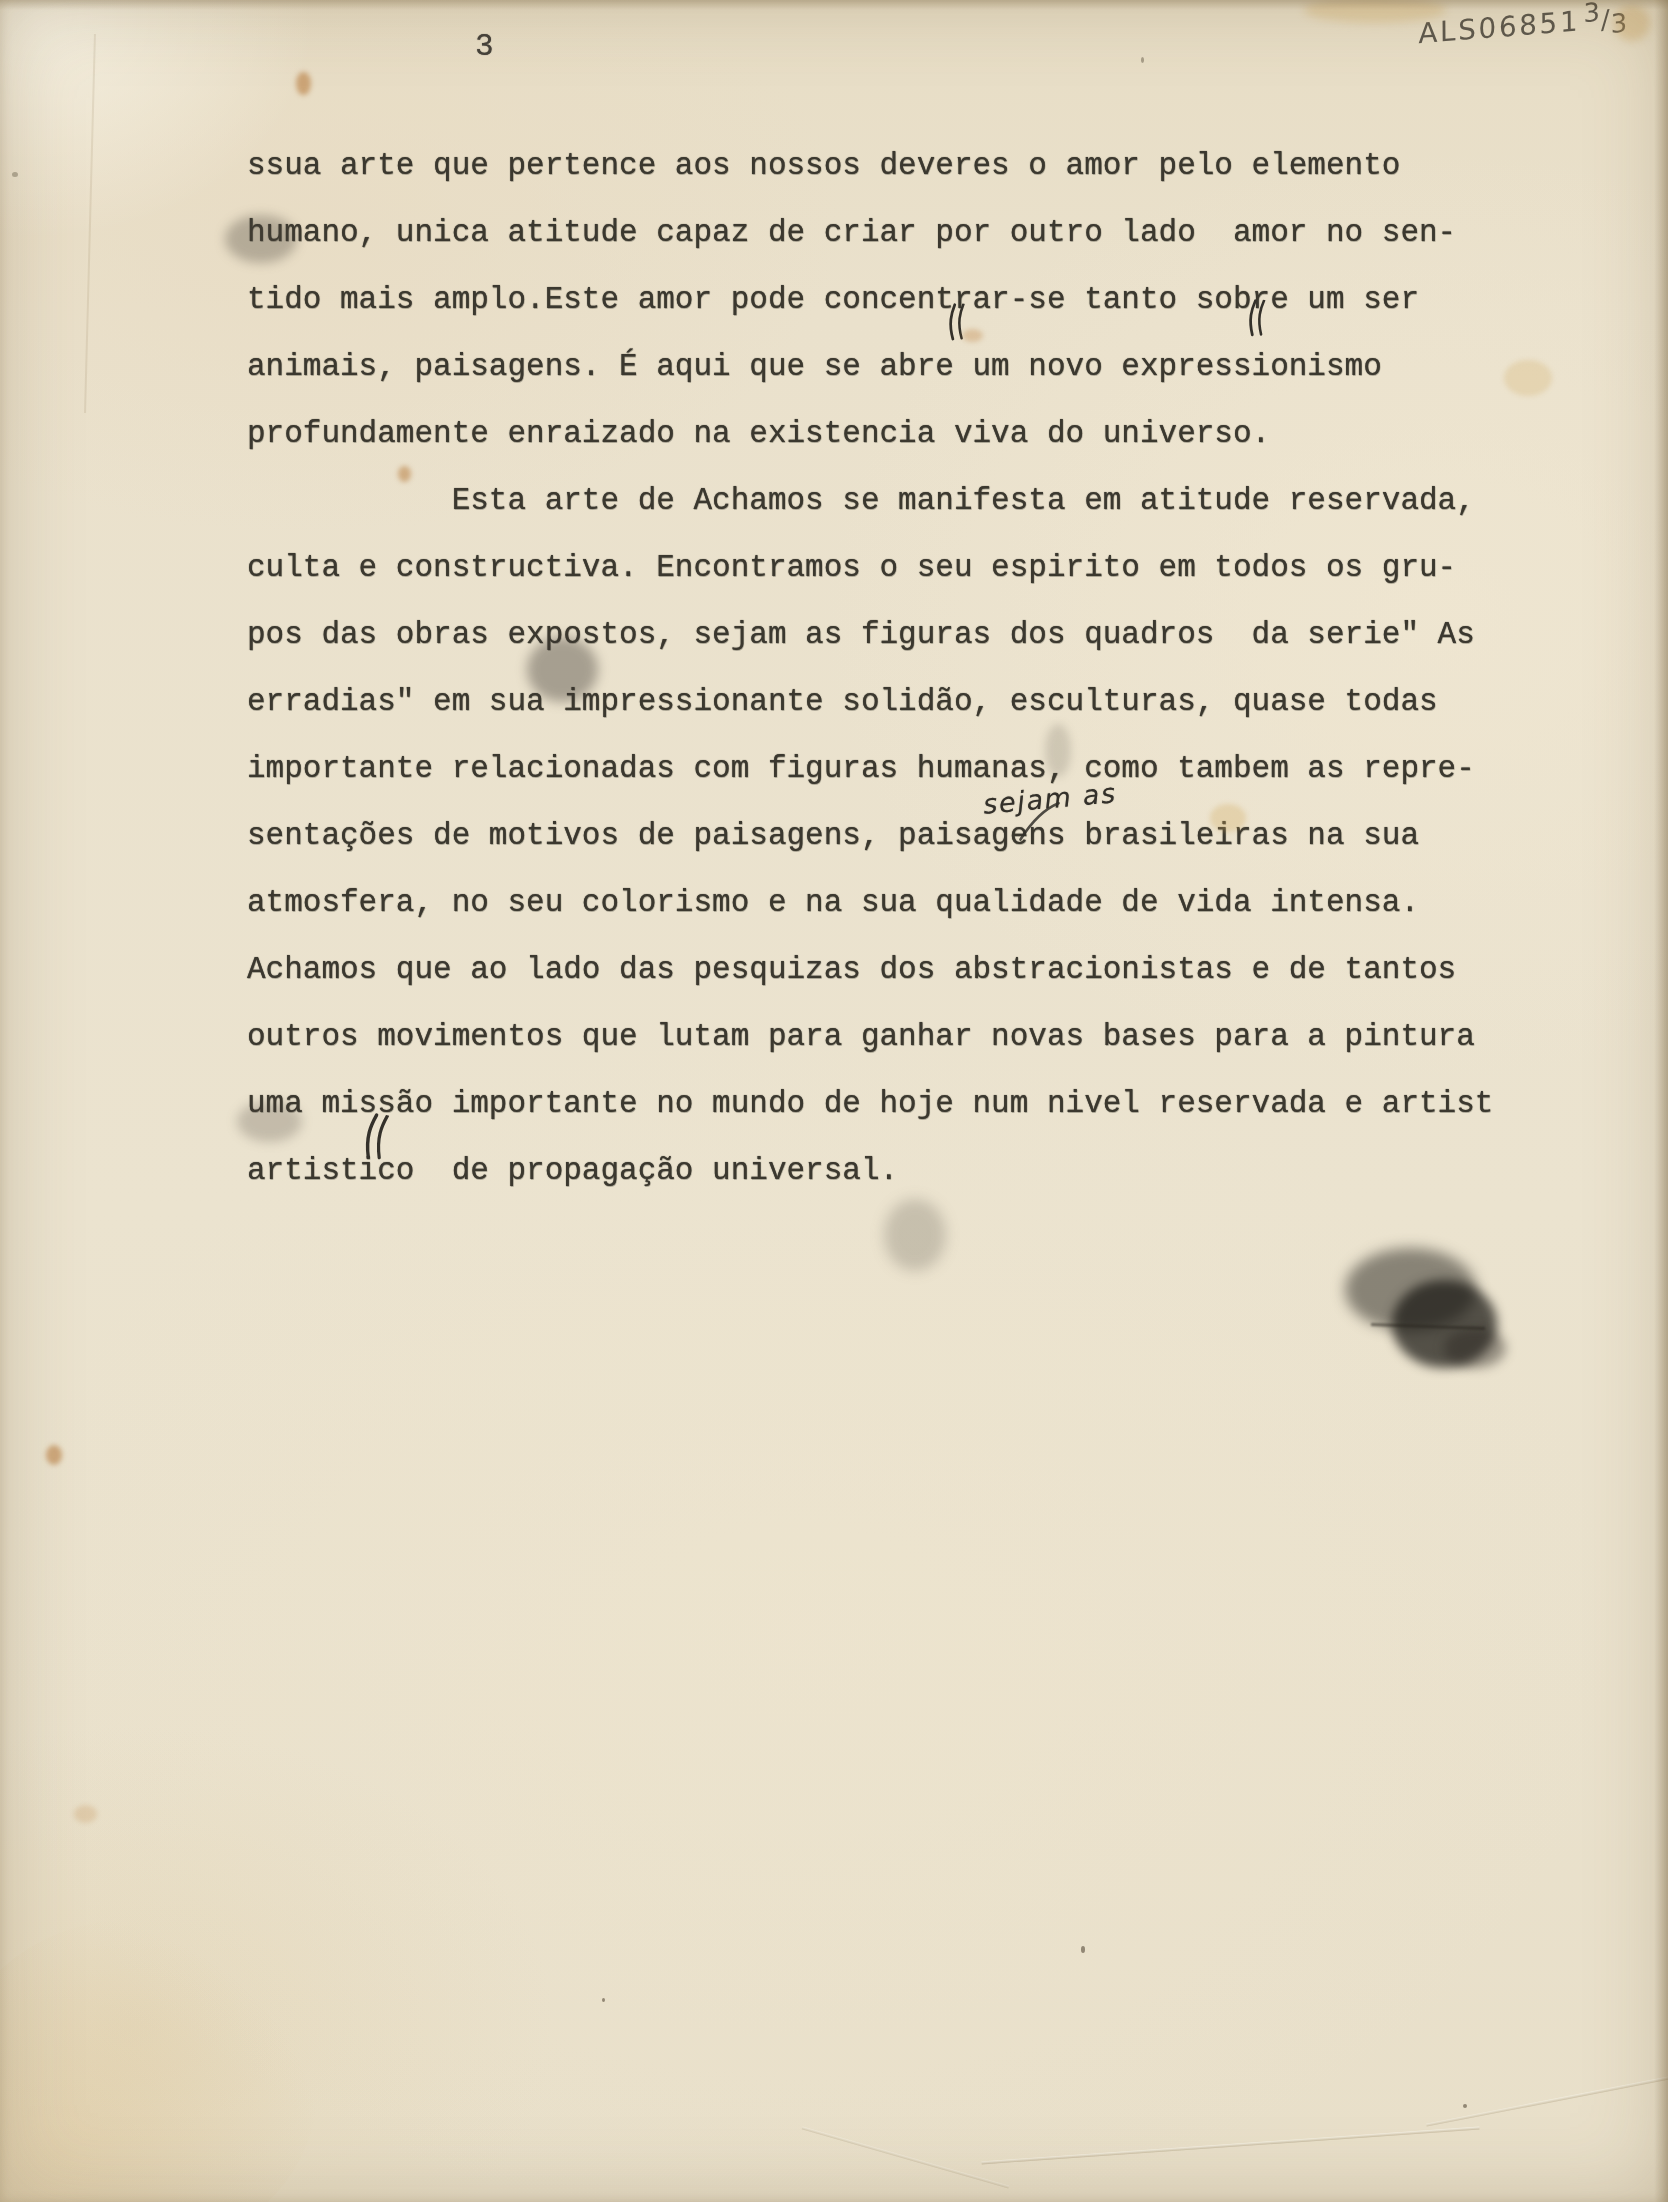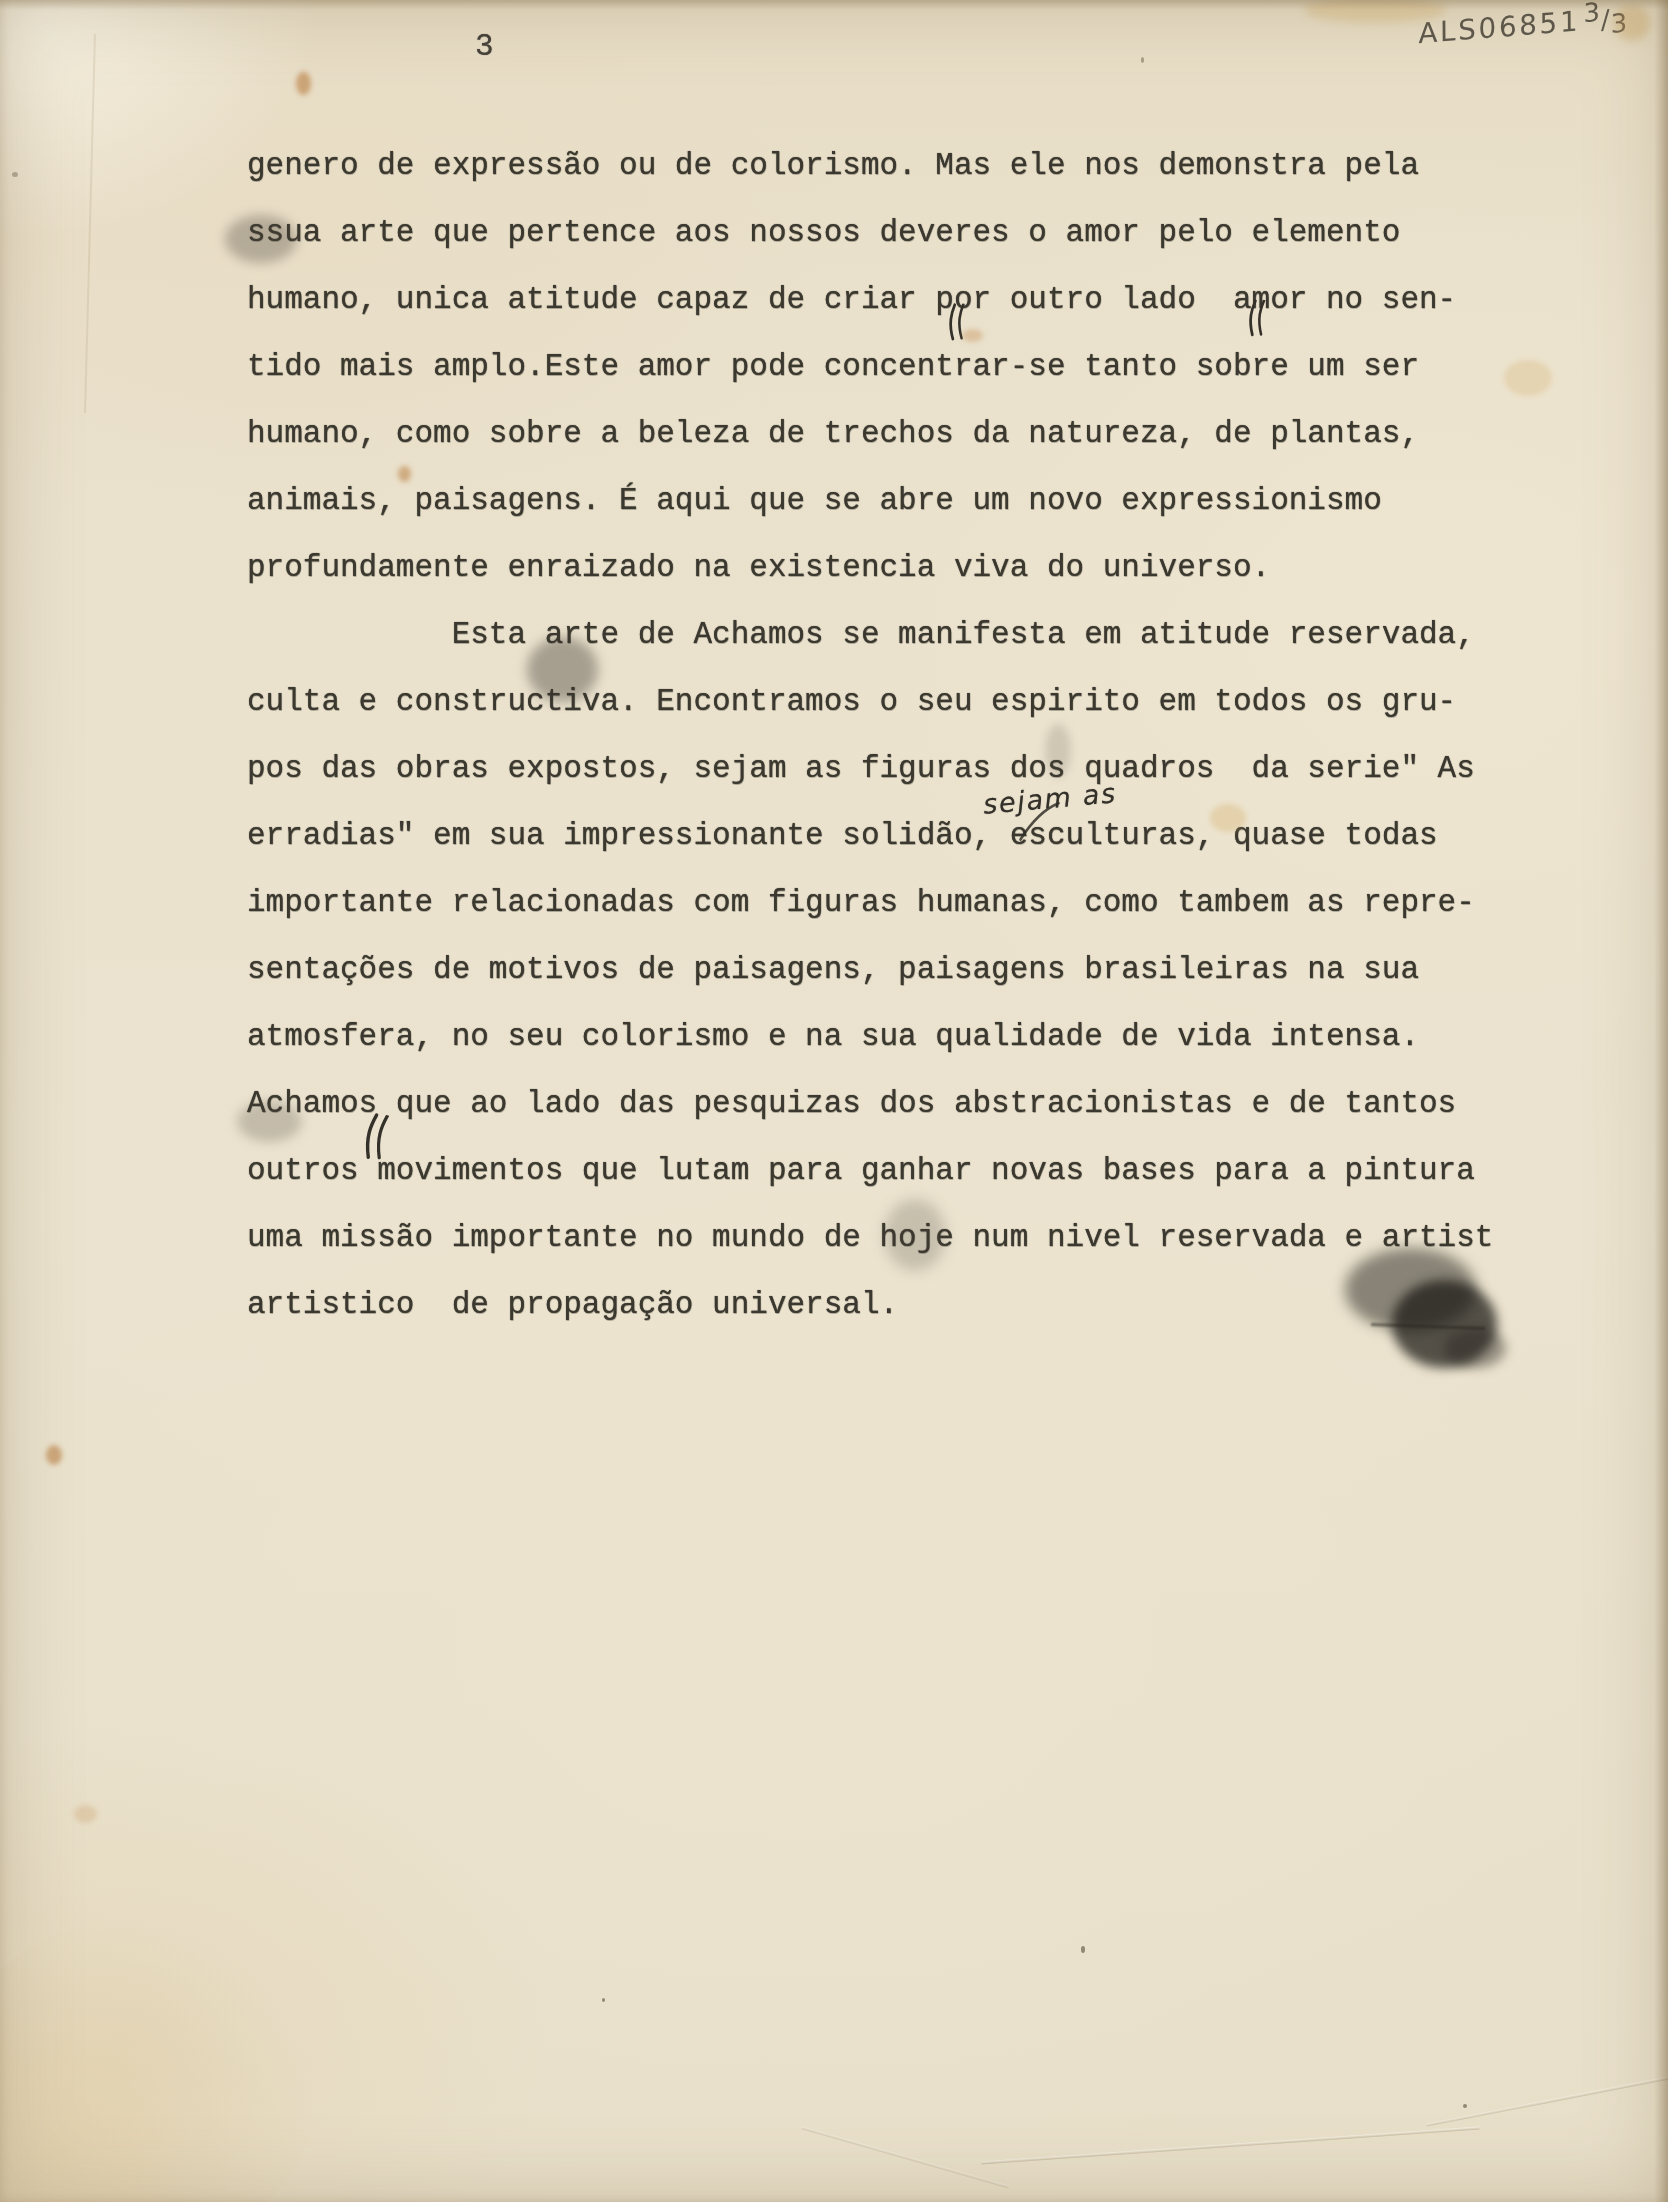"genero de expressão ou de" div.line { html: <div>genero de expressão ou de colorismo. Mas ele nos demonstra pela</div> -> none }
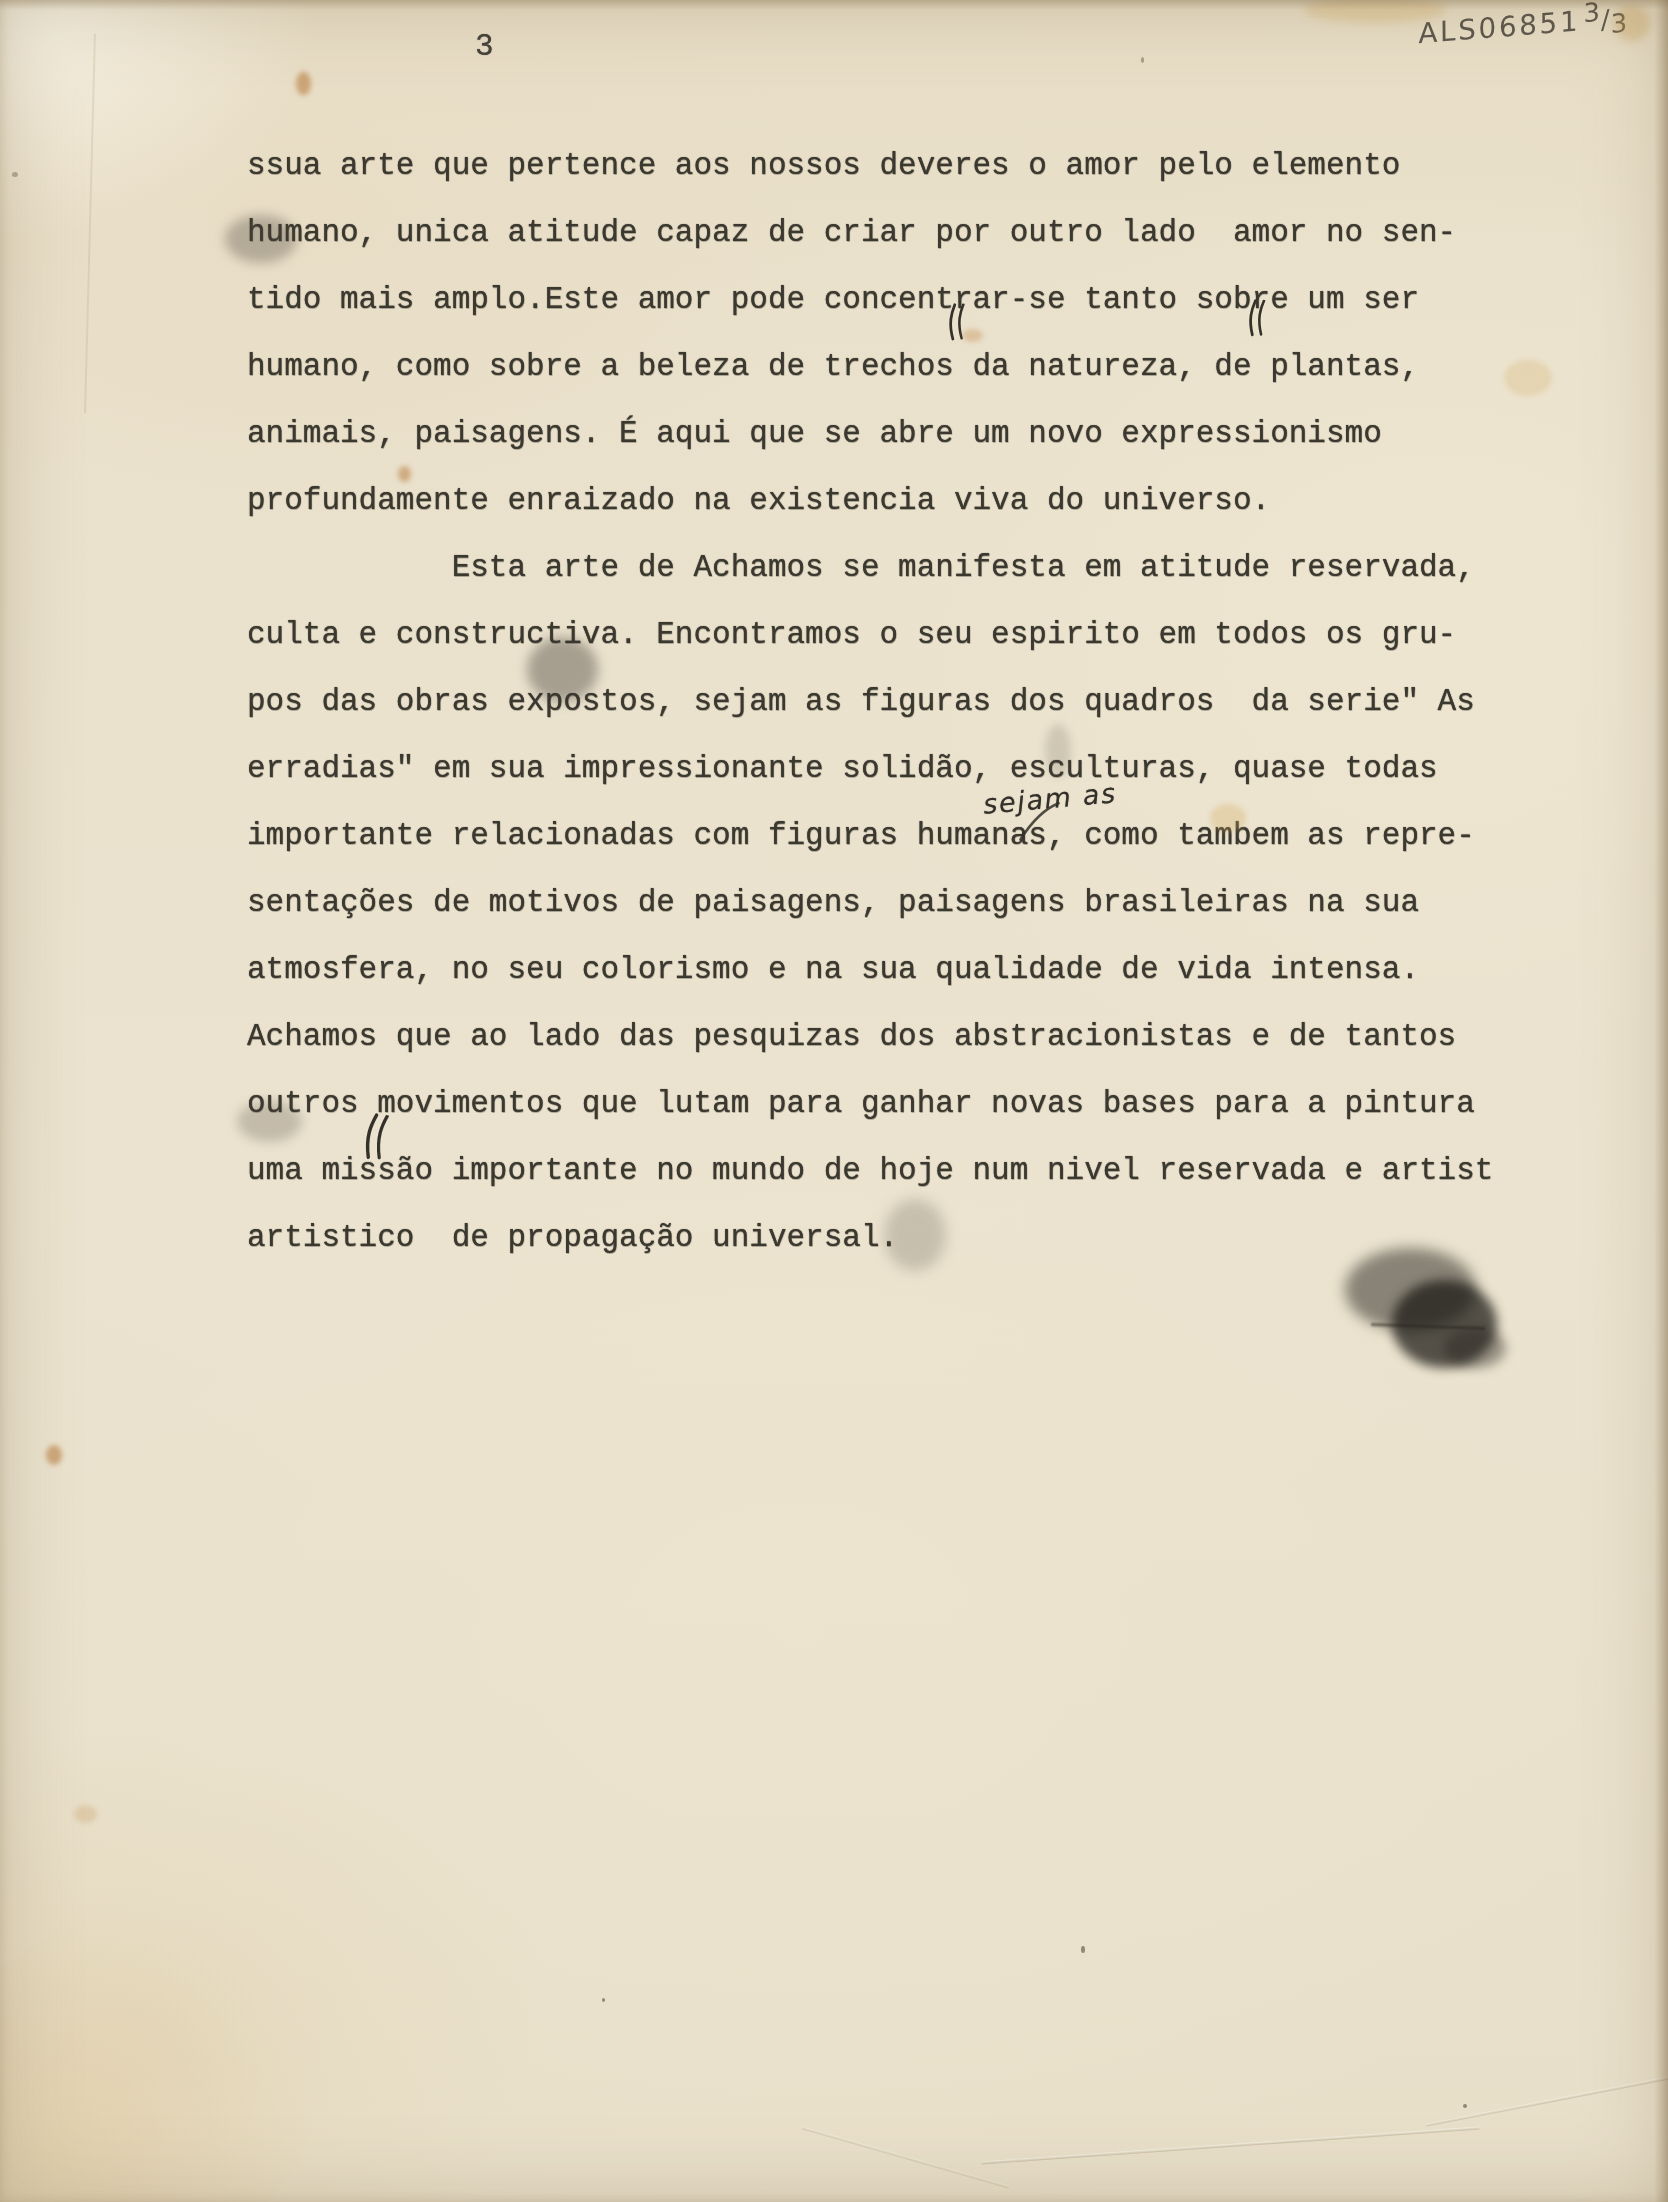"humano, como sobre a beleza" div.line { html: <div>humano, como sobre a beleza de trechos da natureza, de plantas,</div> -> none }
